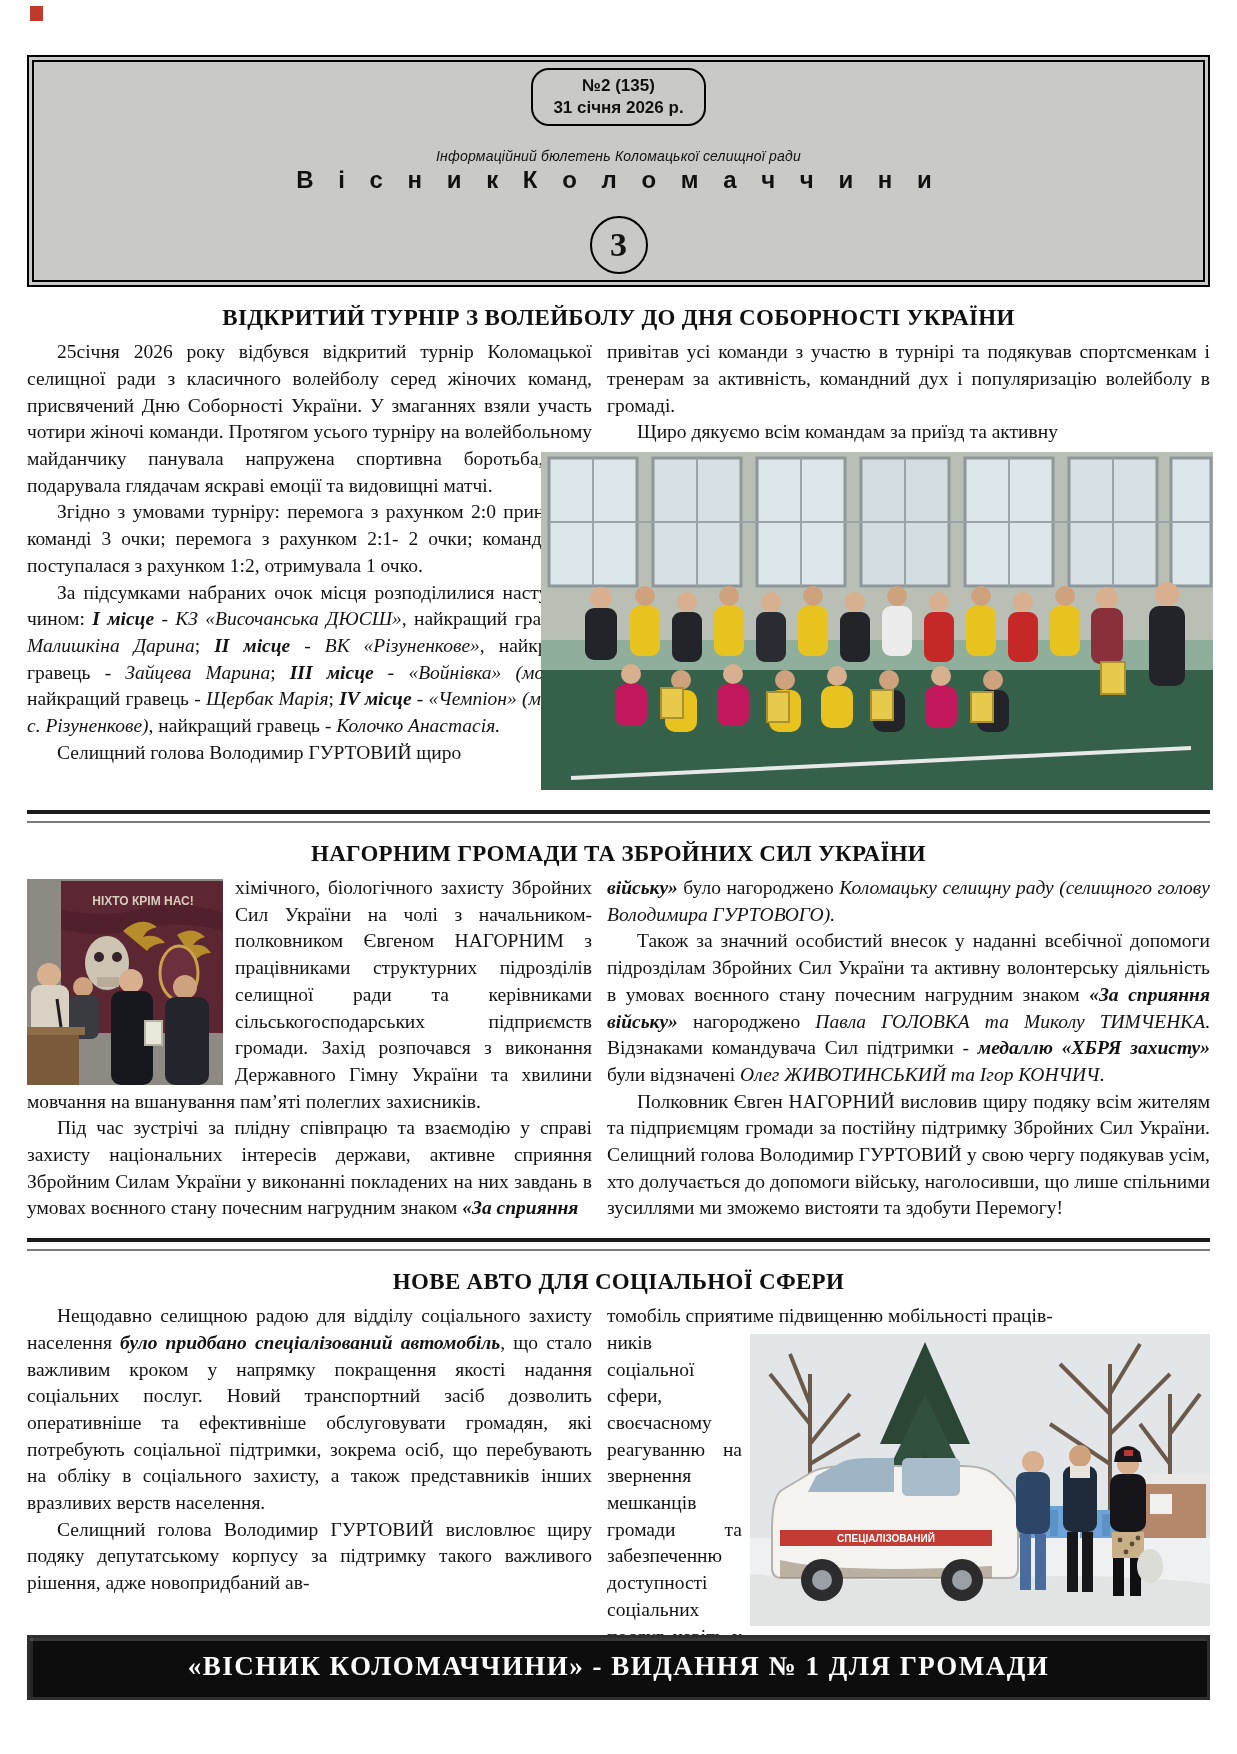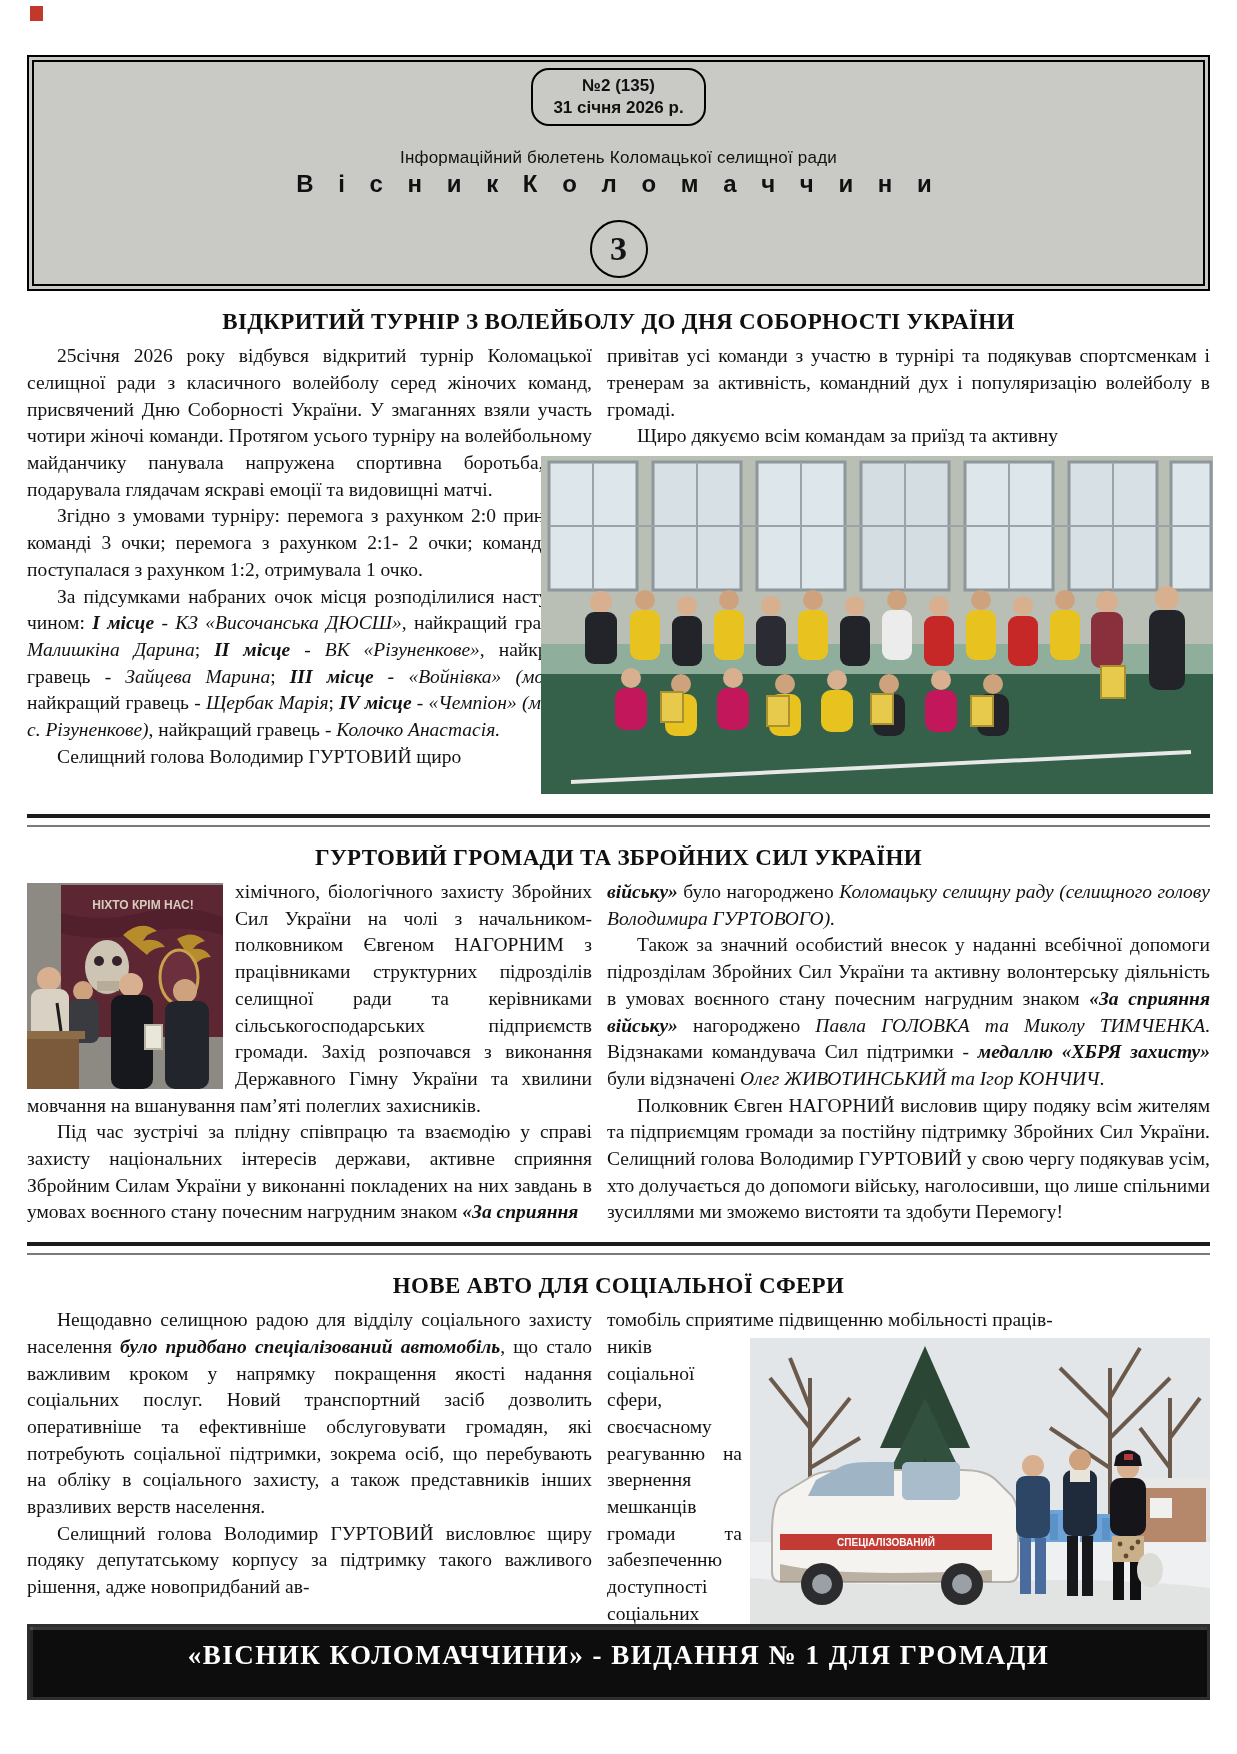"Інформаційний бюлетень Коломацької" .header-line1 { font-size: 17px -> 14px; font-style: none -> italic }
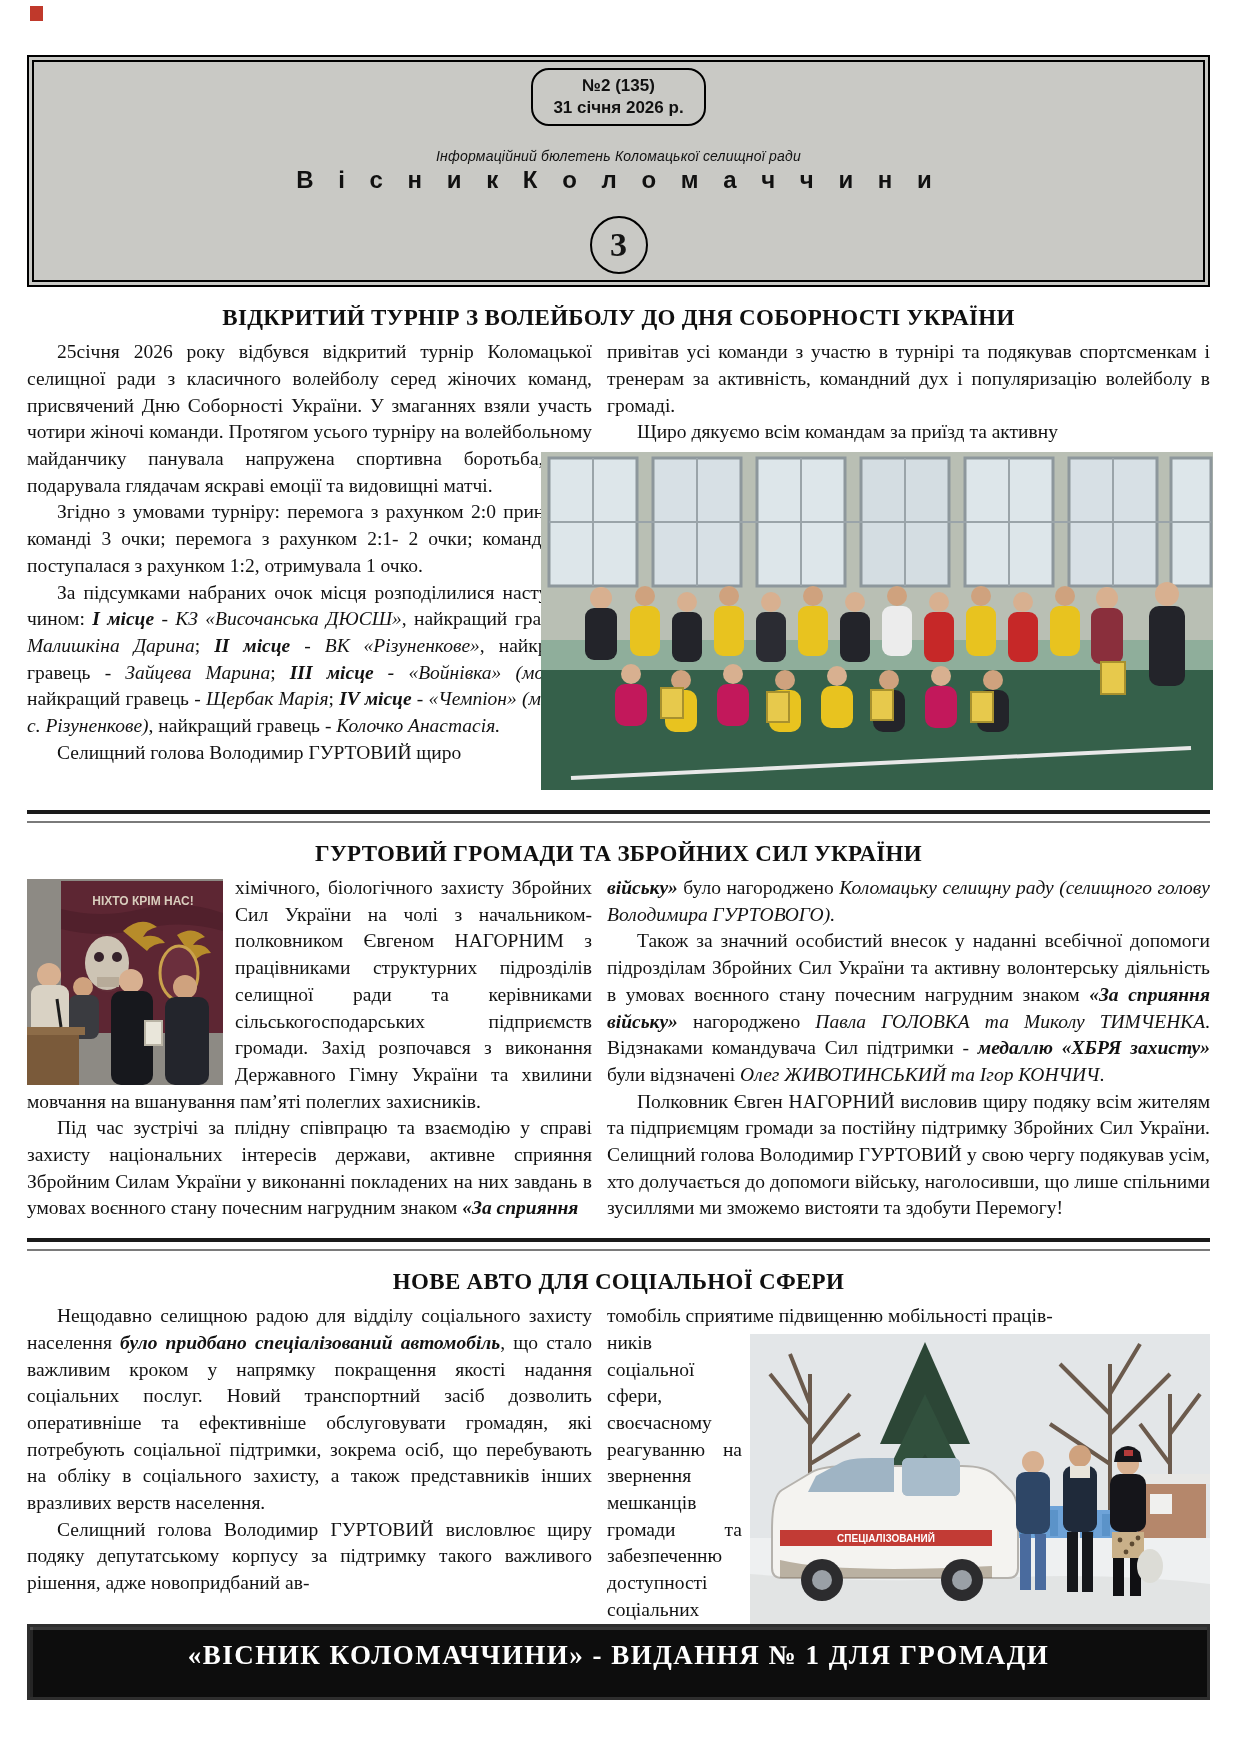"ГУРТОВИЙ ГРОМАДИ ТА ЗБРОЙНИХ СИЛ" h2.article-title { text: ГУРТОВИЙ -> НАГОРНИМ }
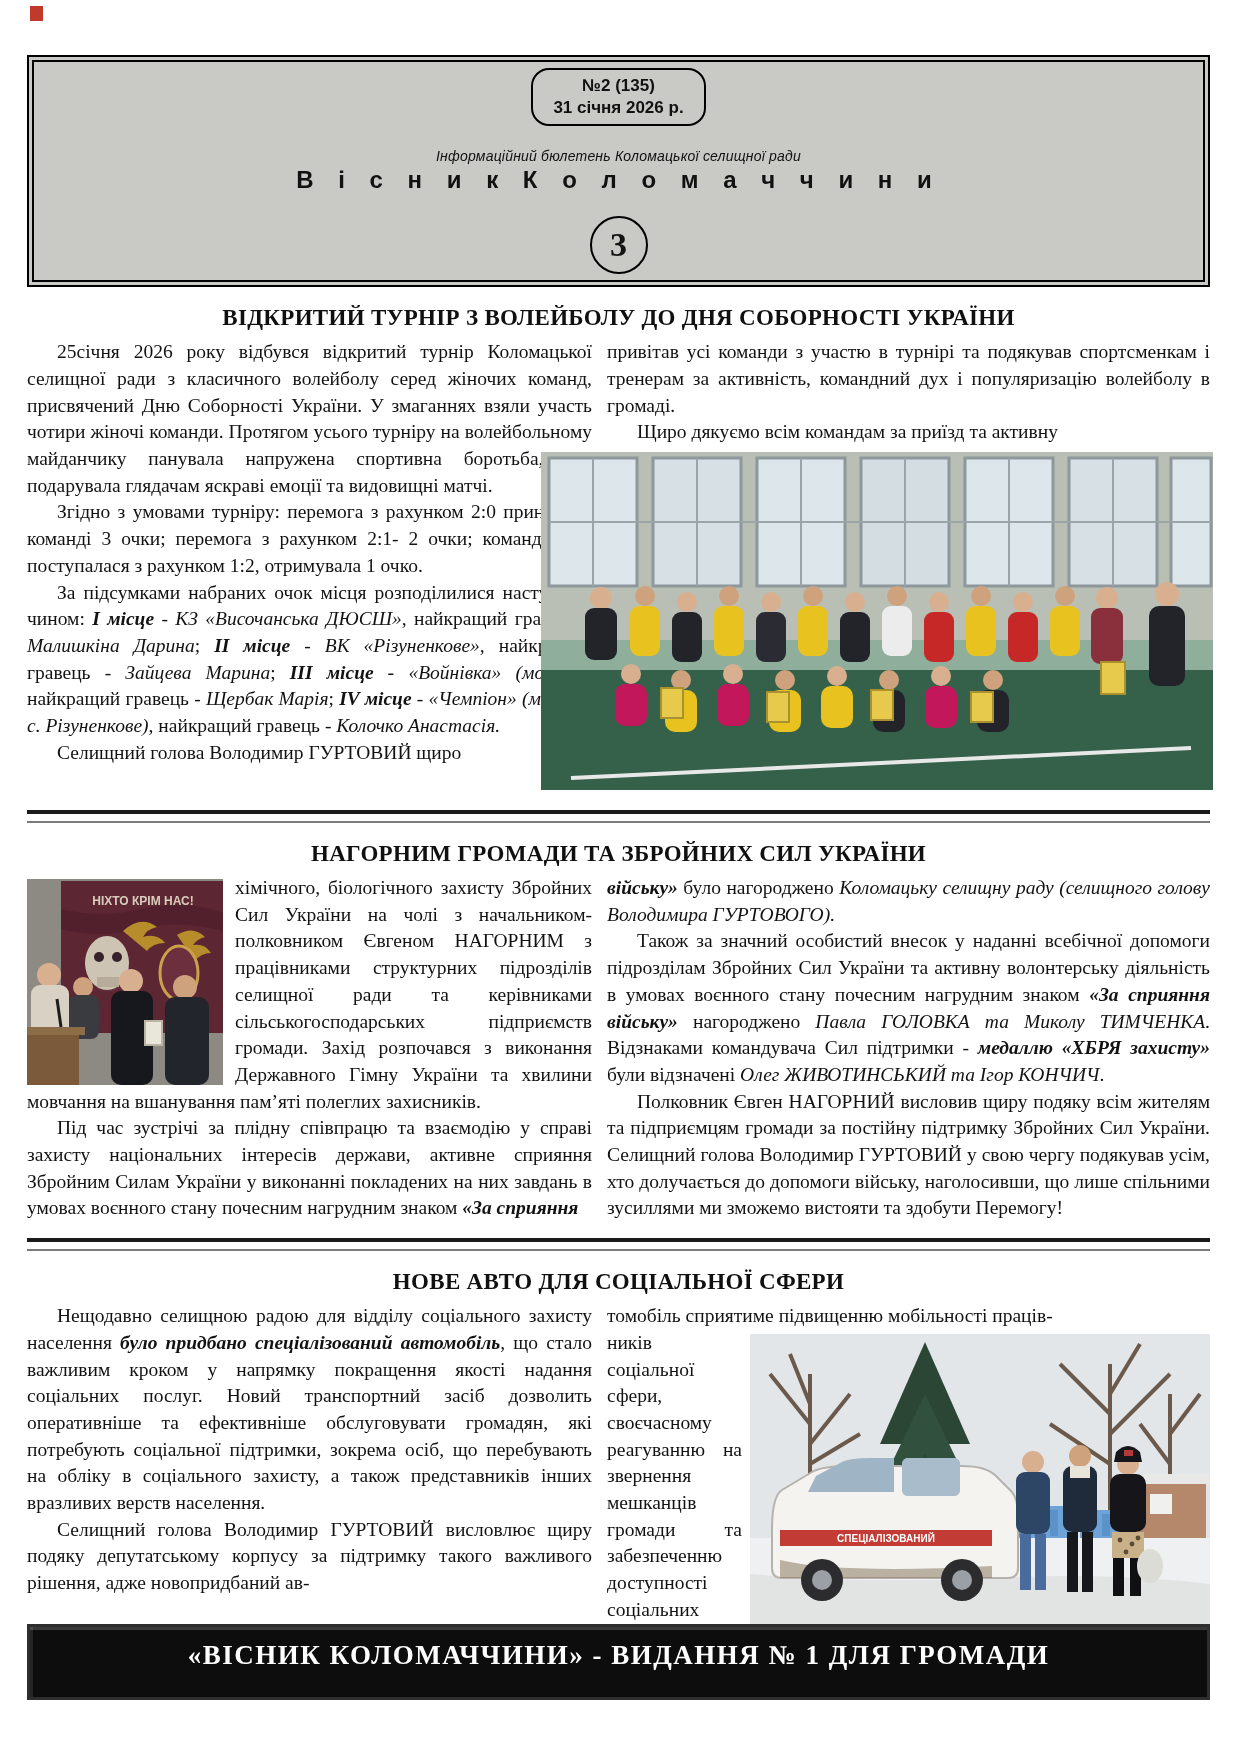"«ВІСНИК КОЛОМАЧЧИНИ» - ВИДАННЯ №" .footer { padding: 13px 0 26px 0 -> 13px 0 15px 0 }
